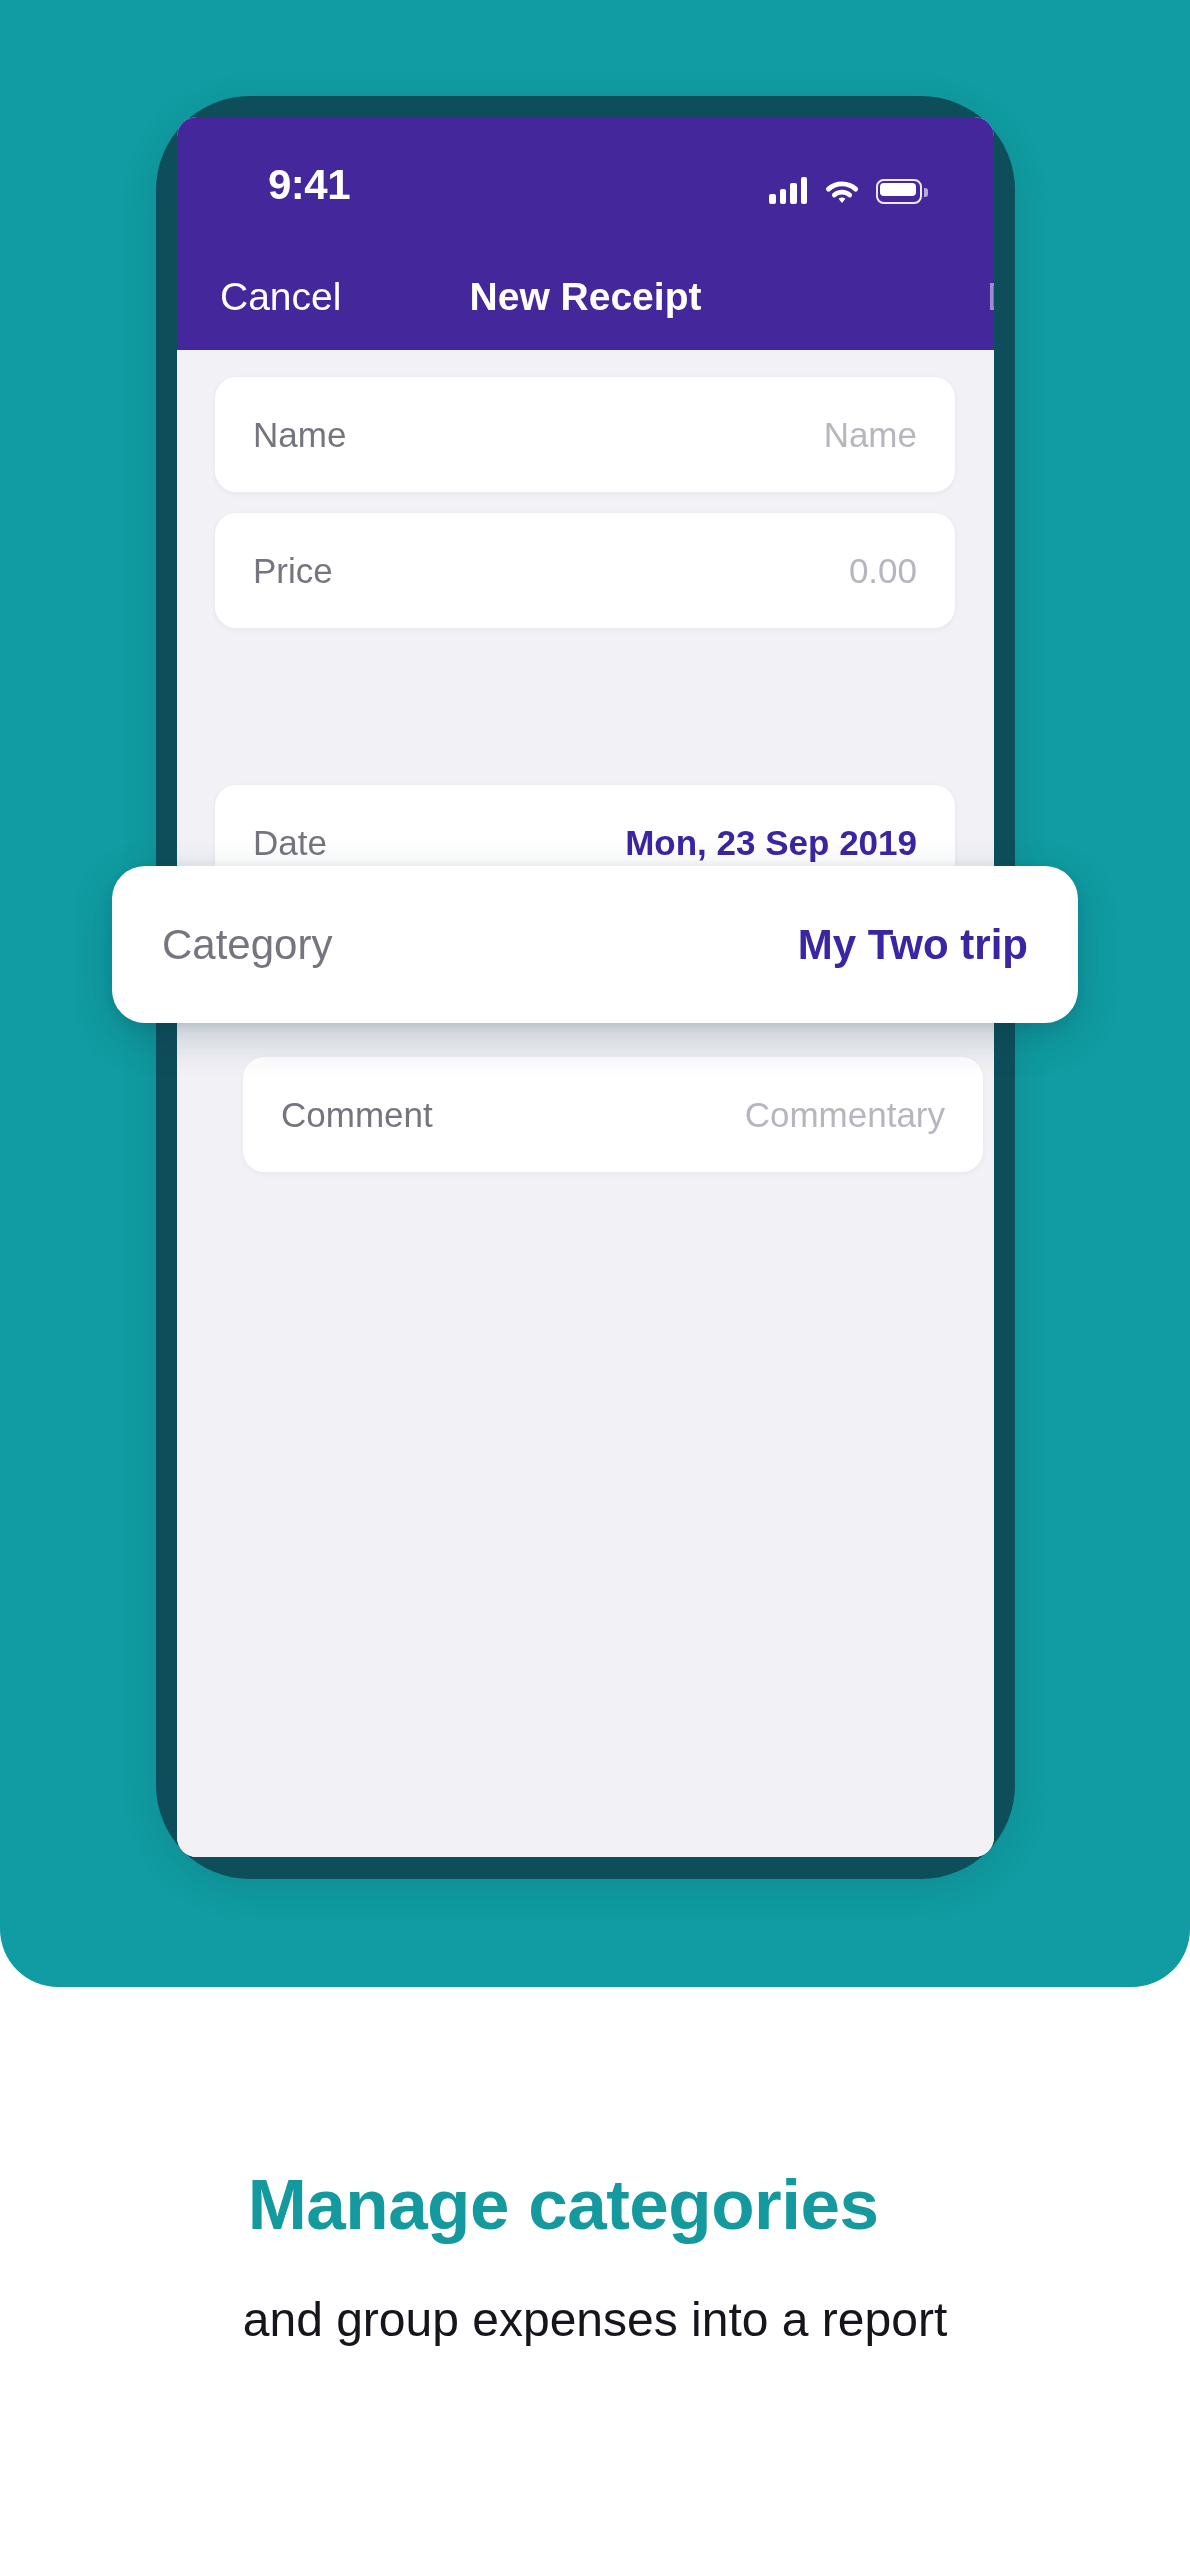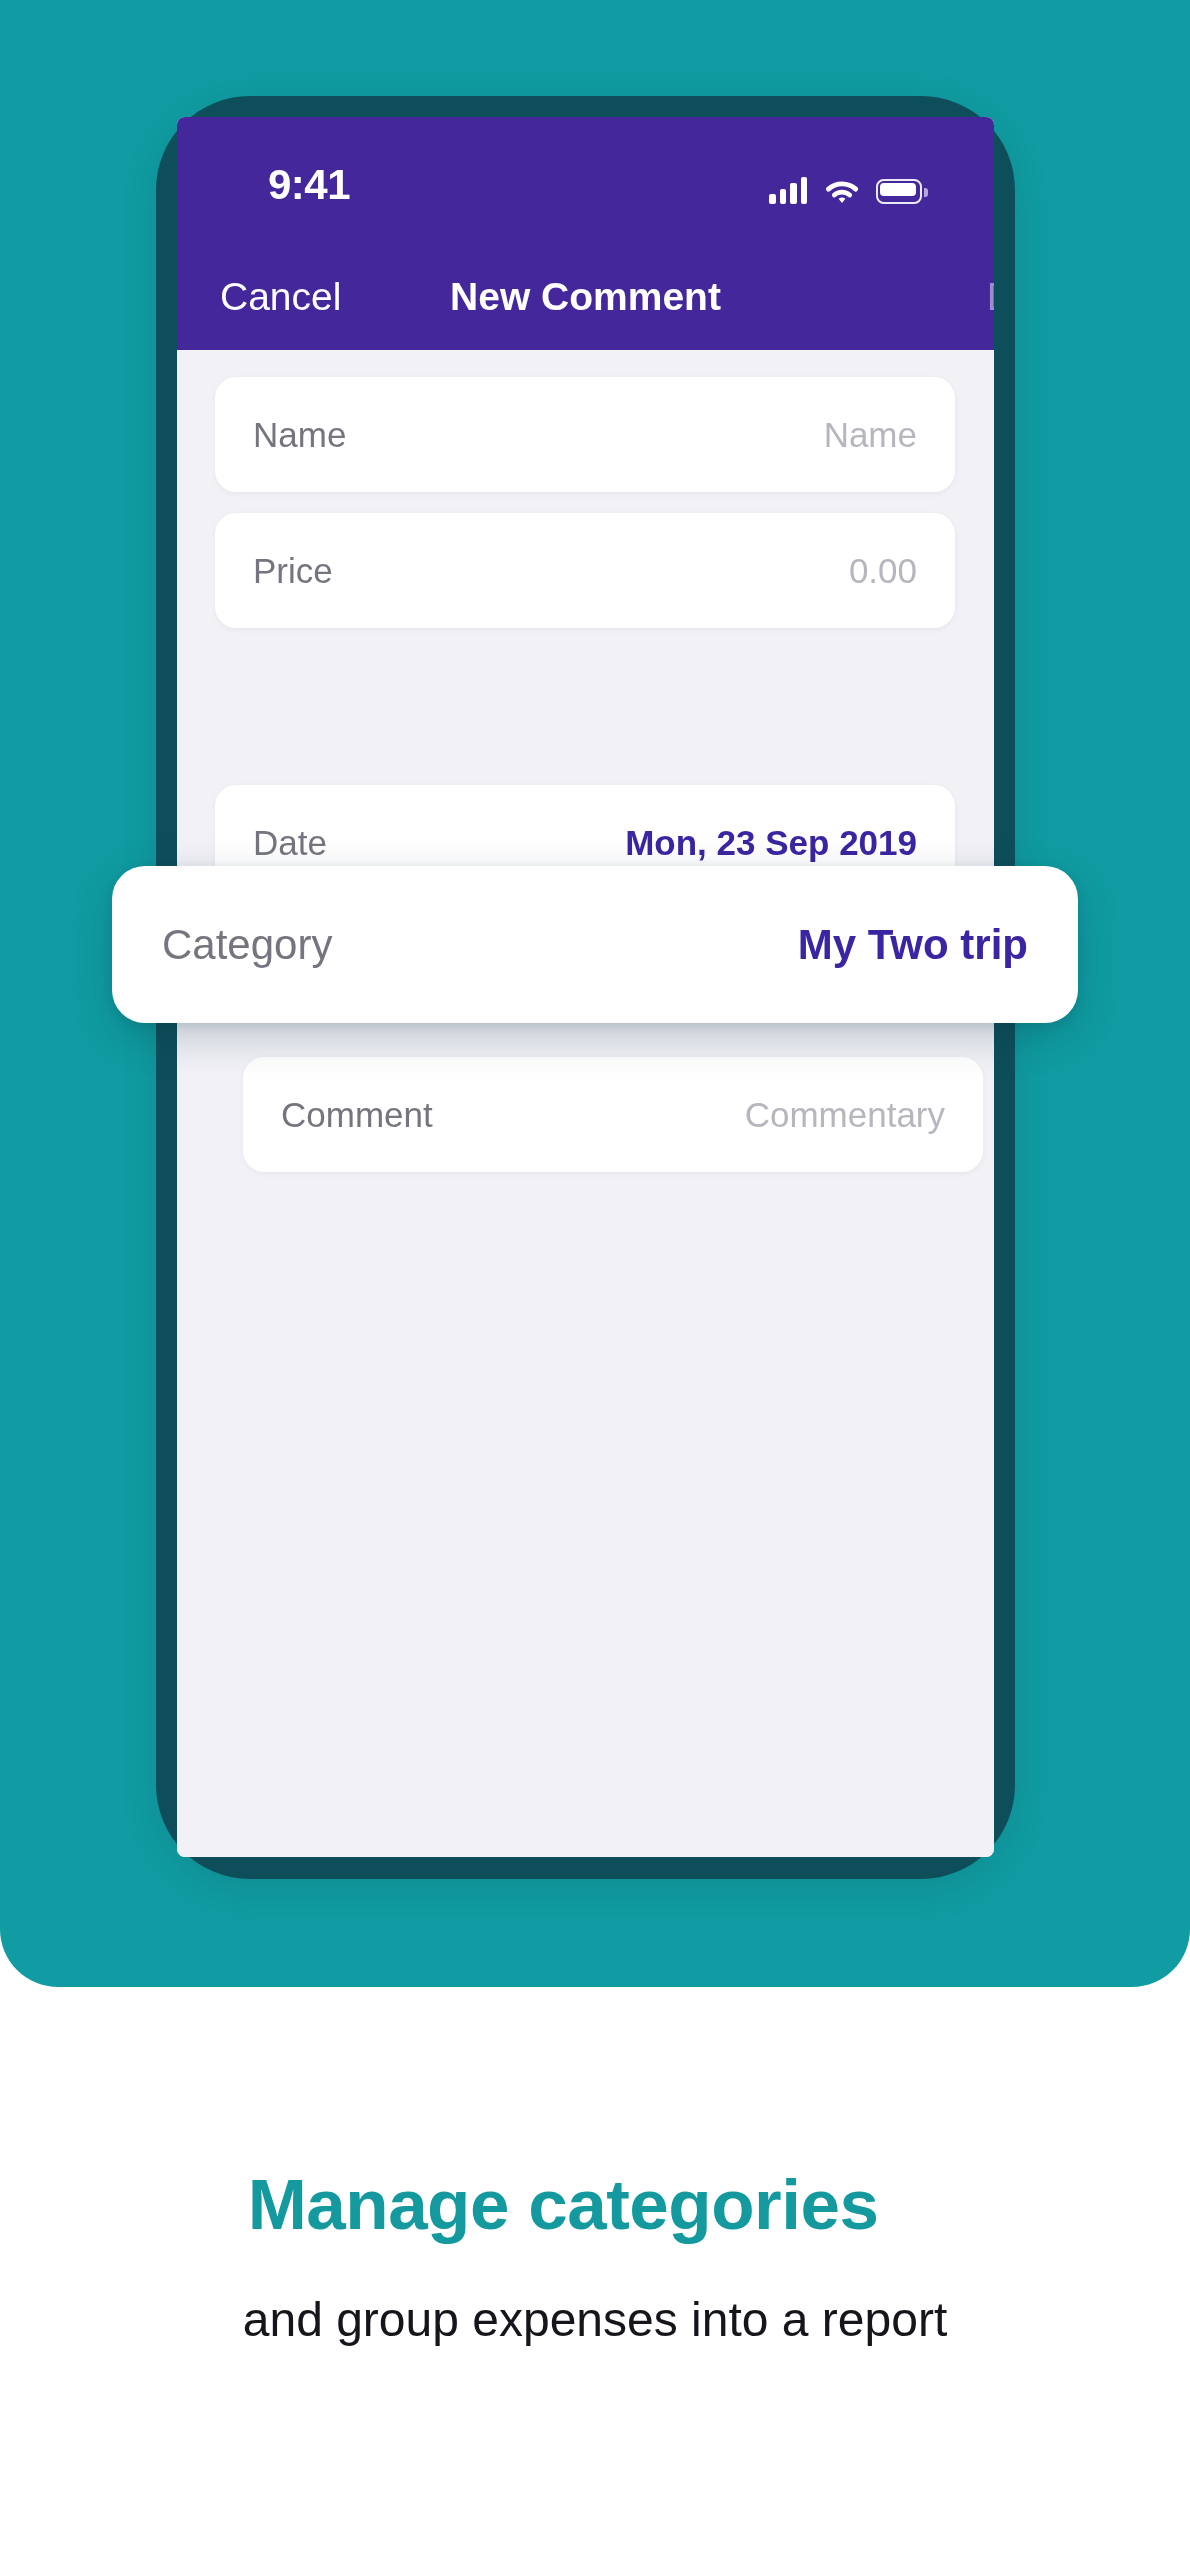"9:41" .screen { border-radius: 8px -> 20px }
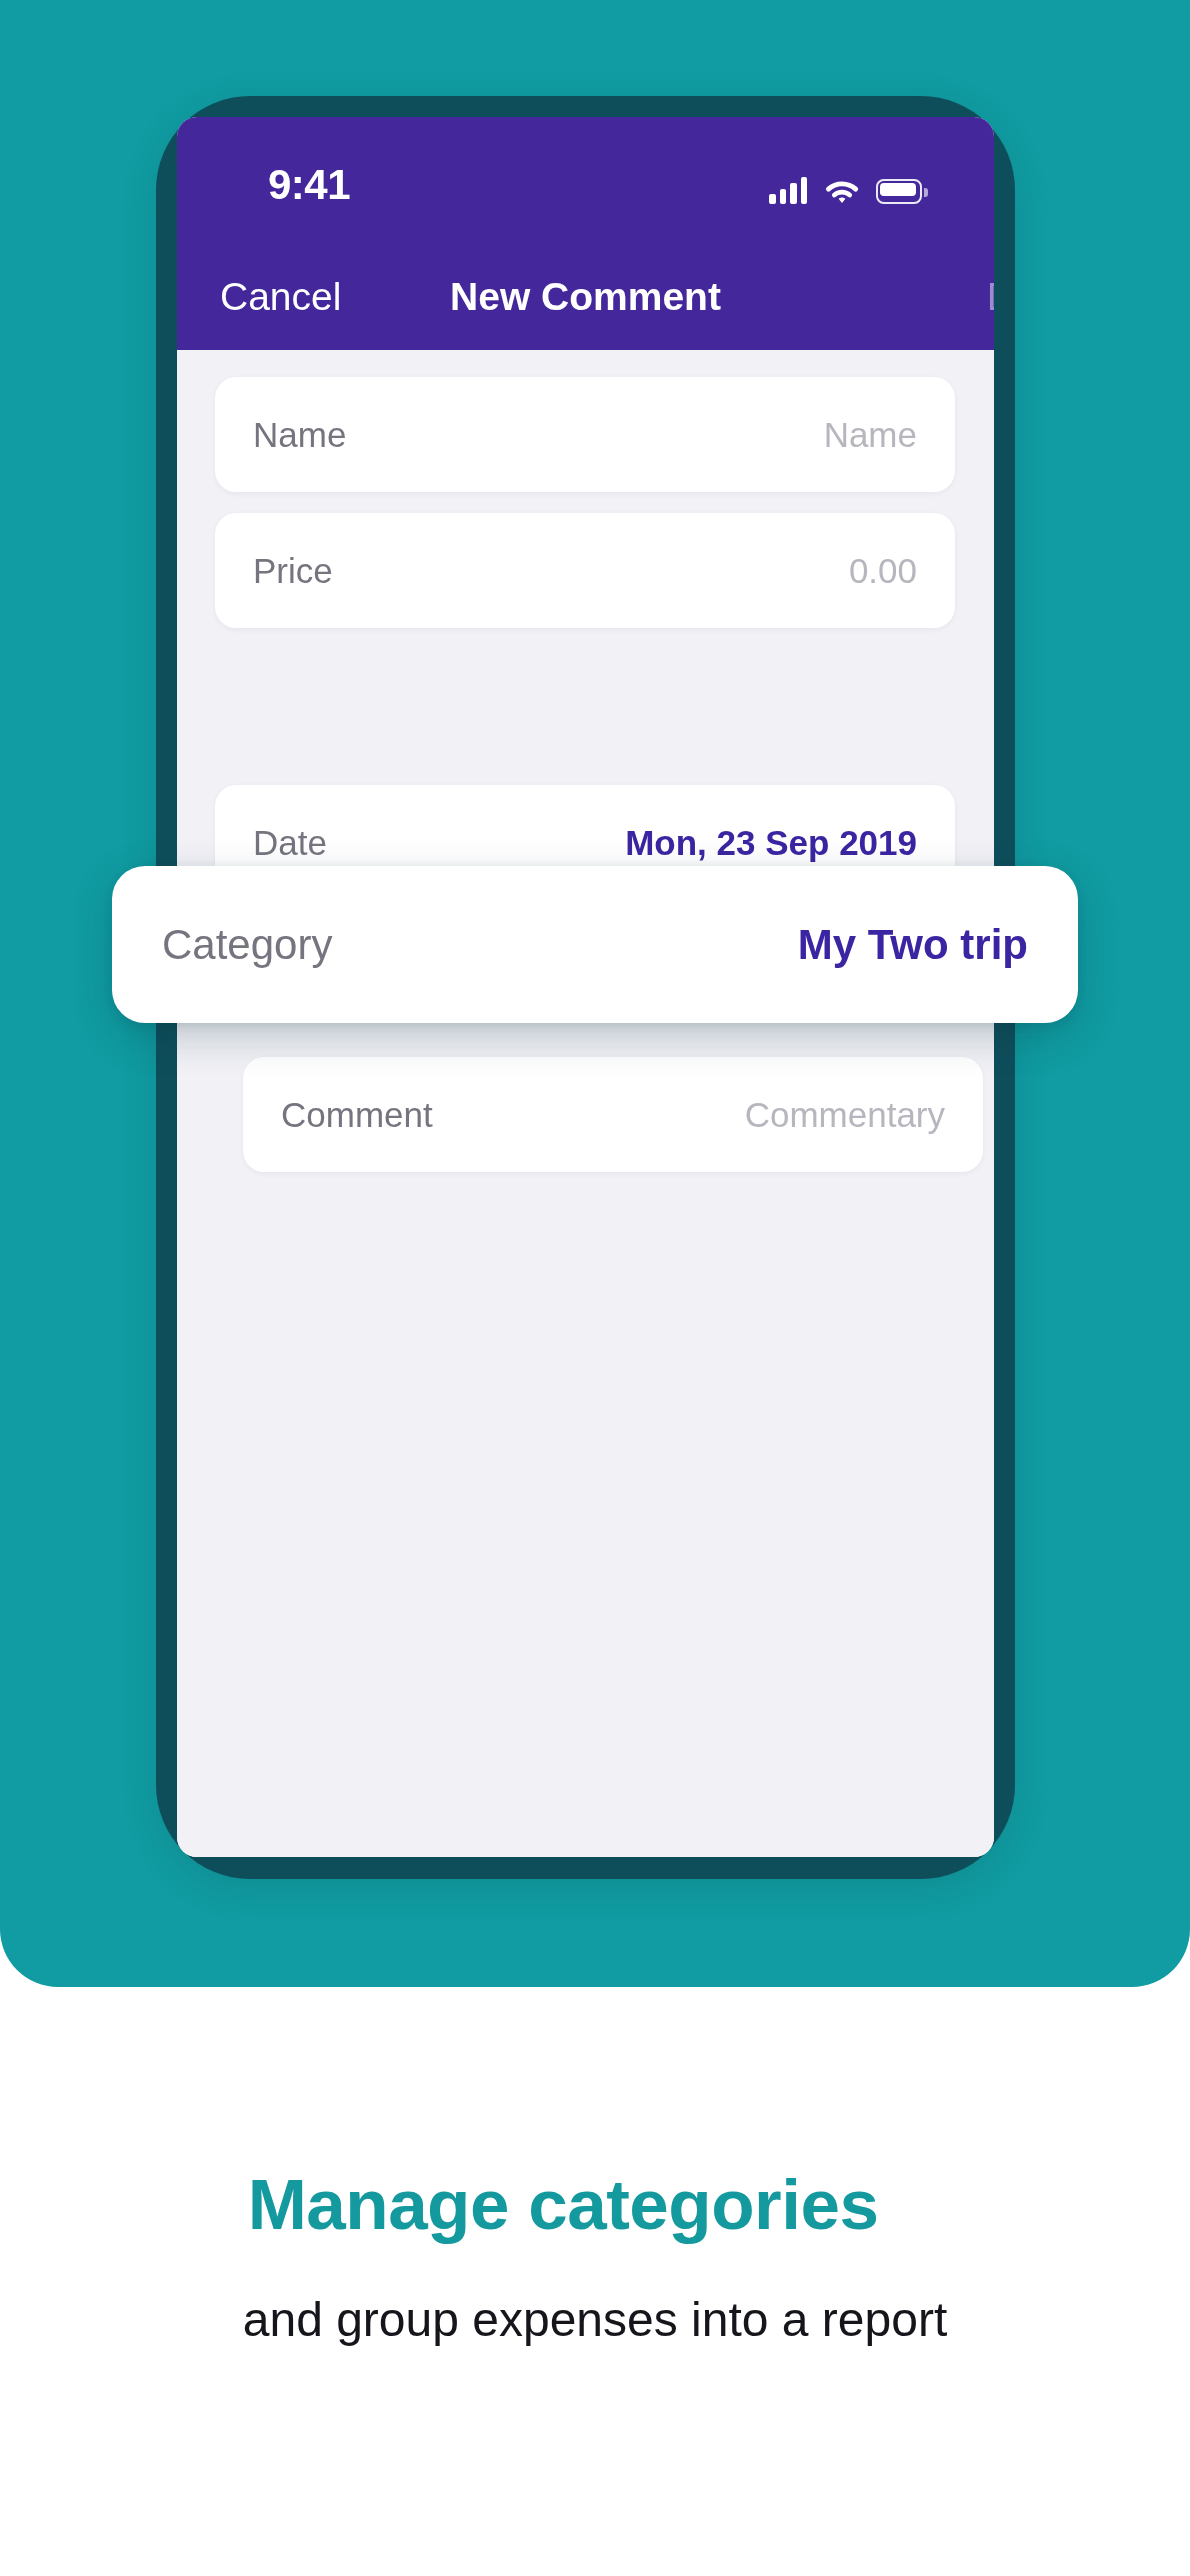"New Comment" div.nav-title { text: Comment -> Receipt }
